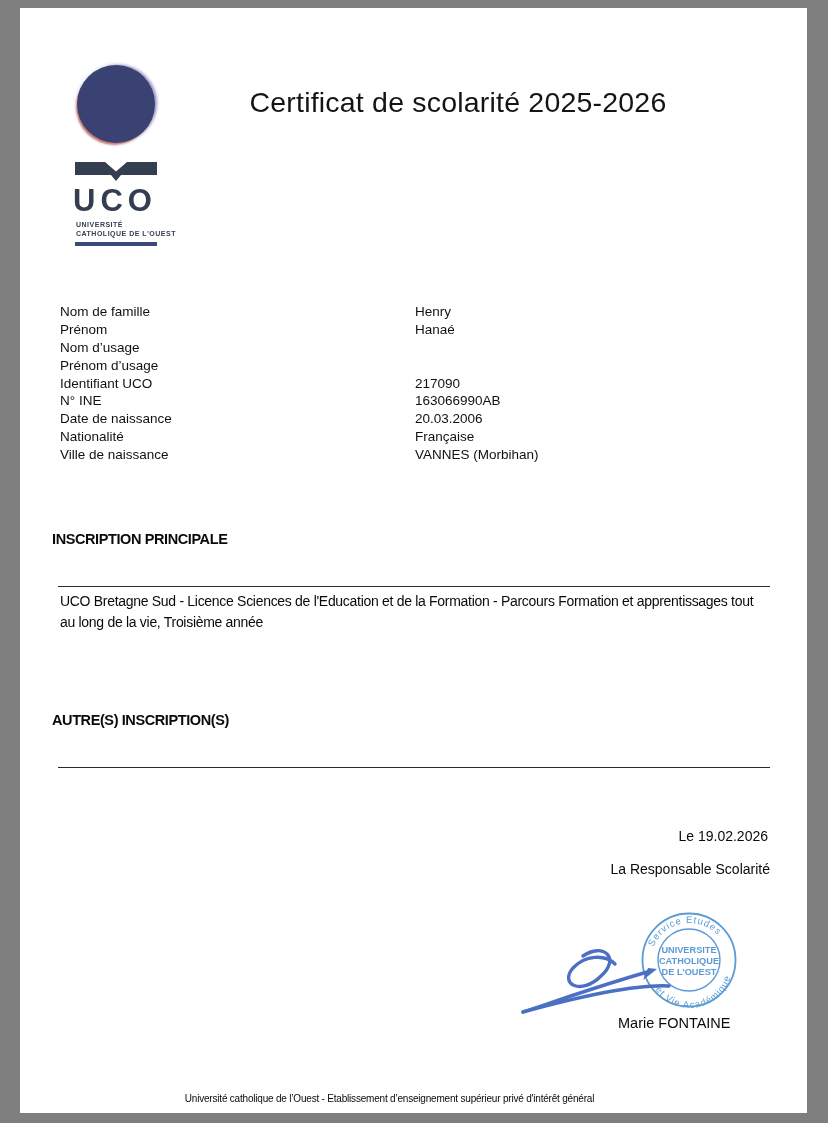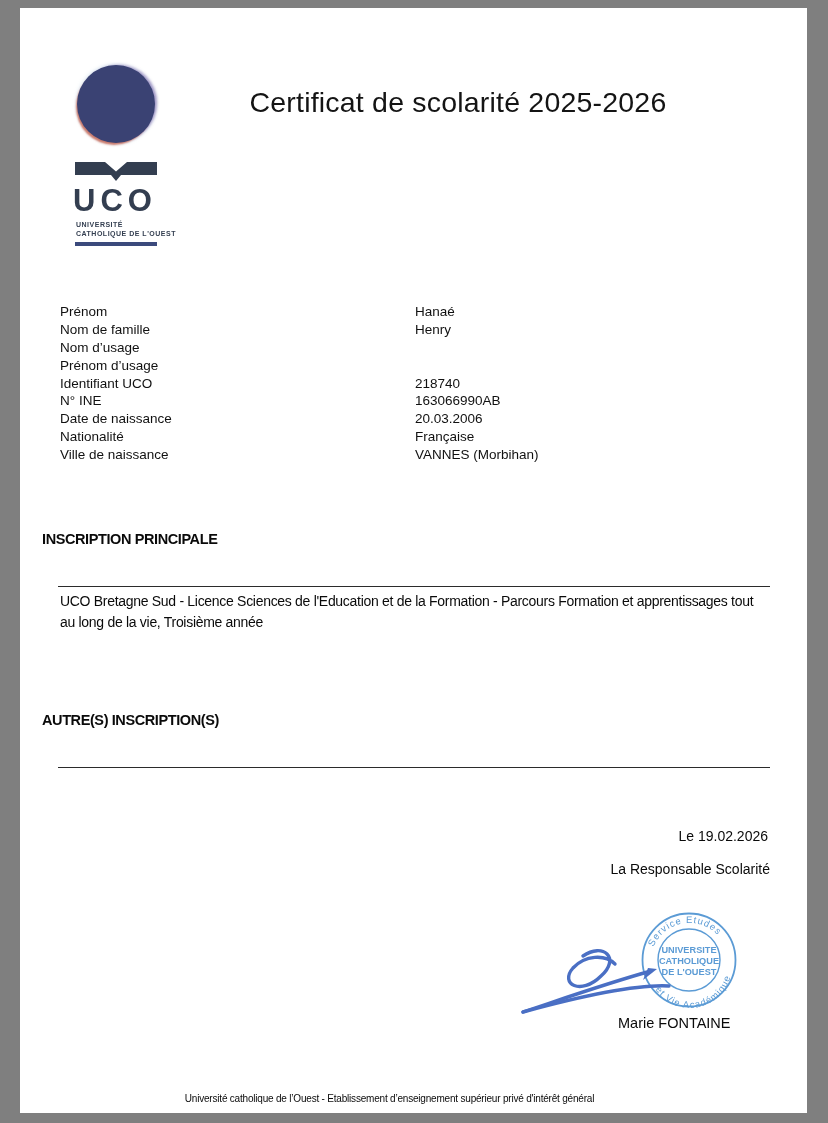"Prénom" div.field-row { order: before "Nom de famille" -> after "Nom de famille" }
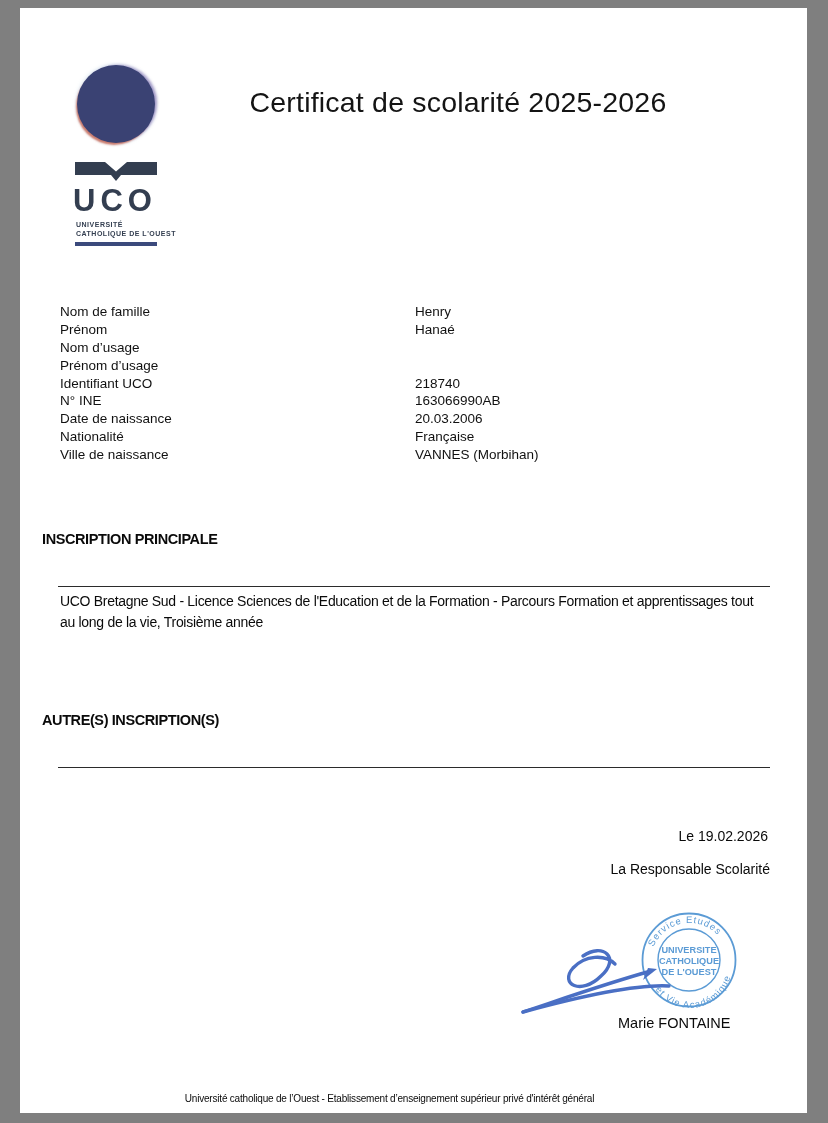"218740" span.field-value { text: 218740 -> 217090 }
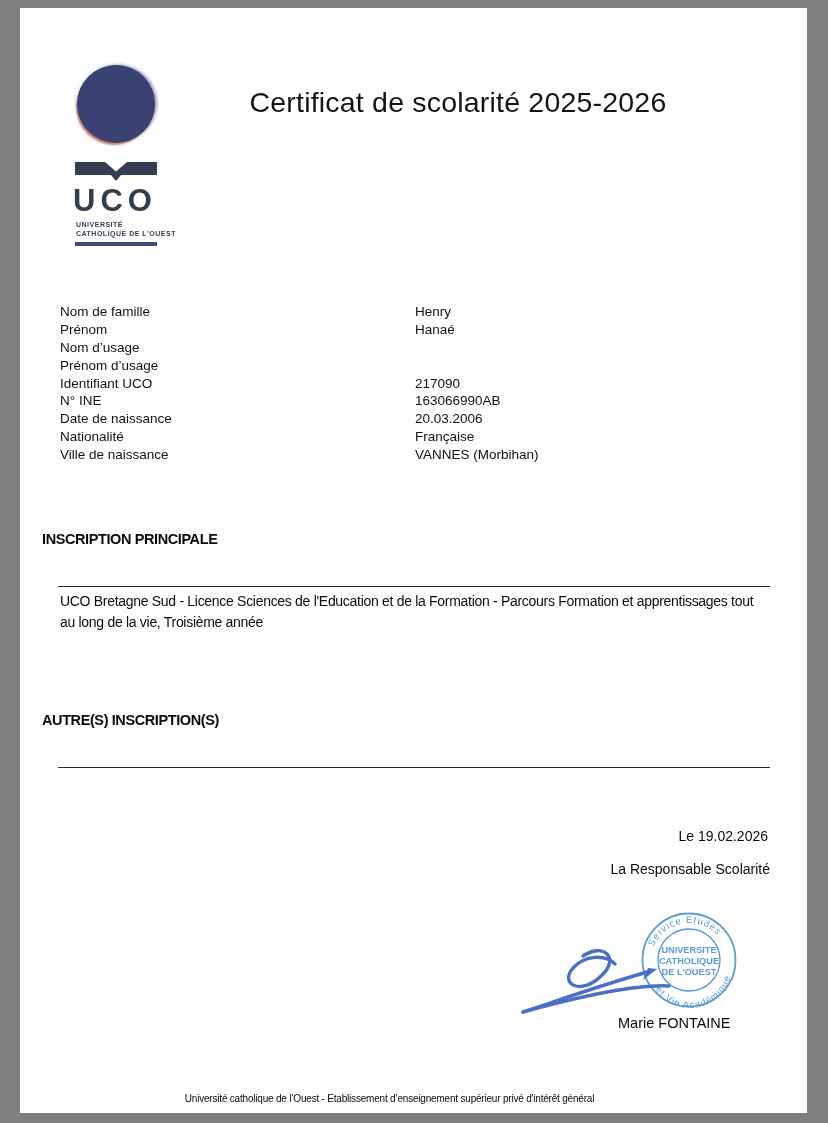"INSCRIPTION PRINCIPALE" .section-heading { left: 22px -> 32px }
